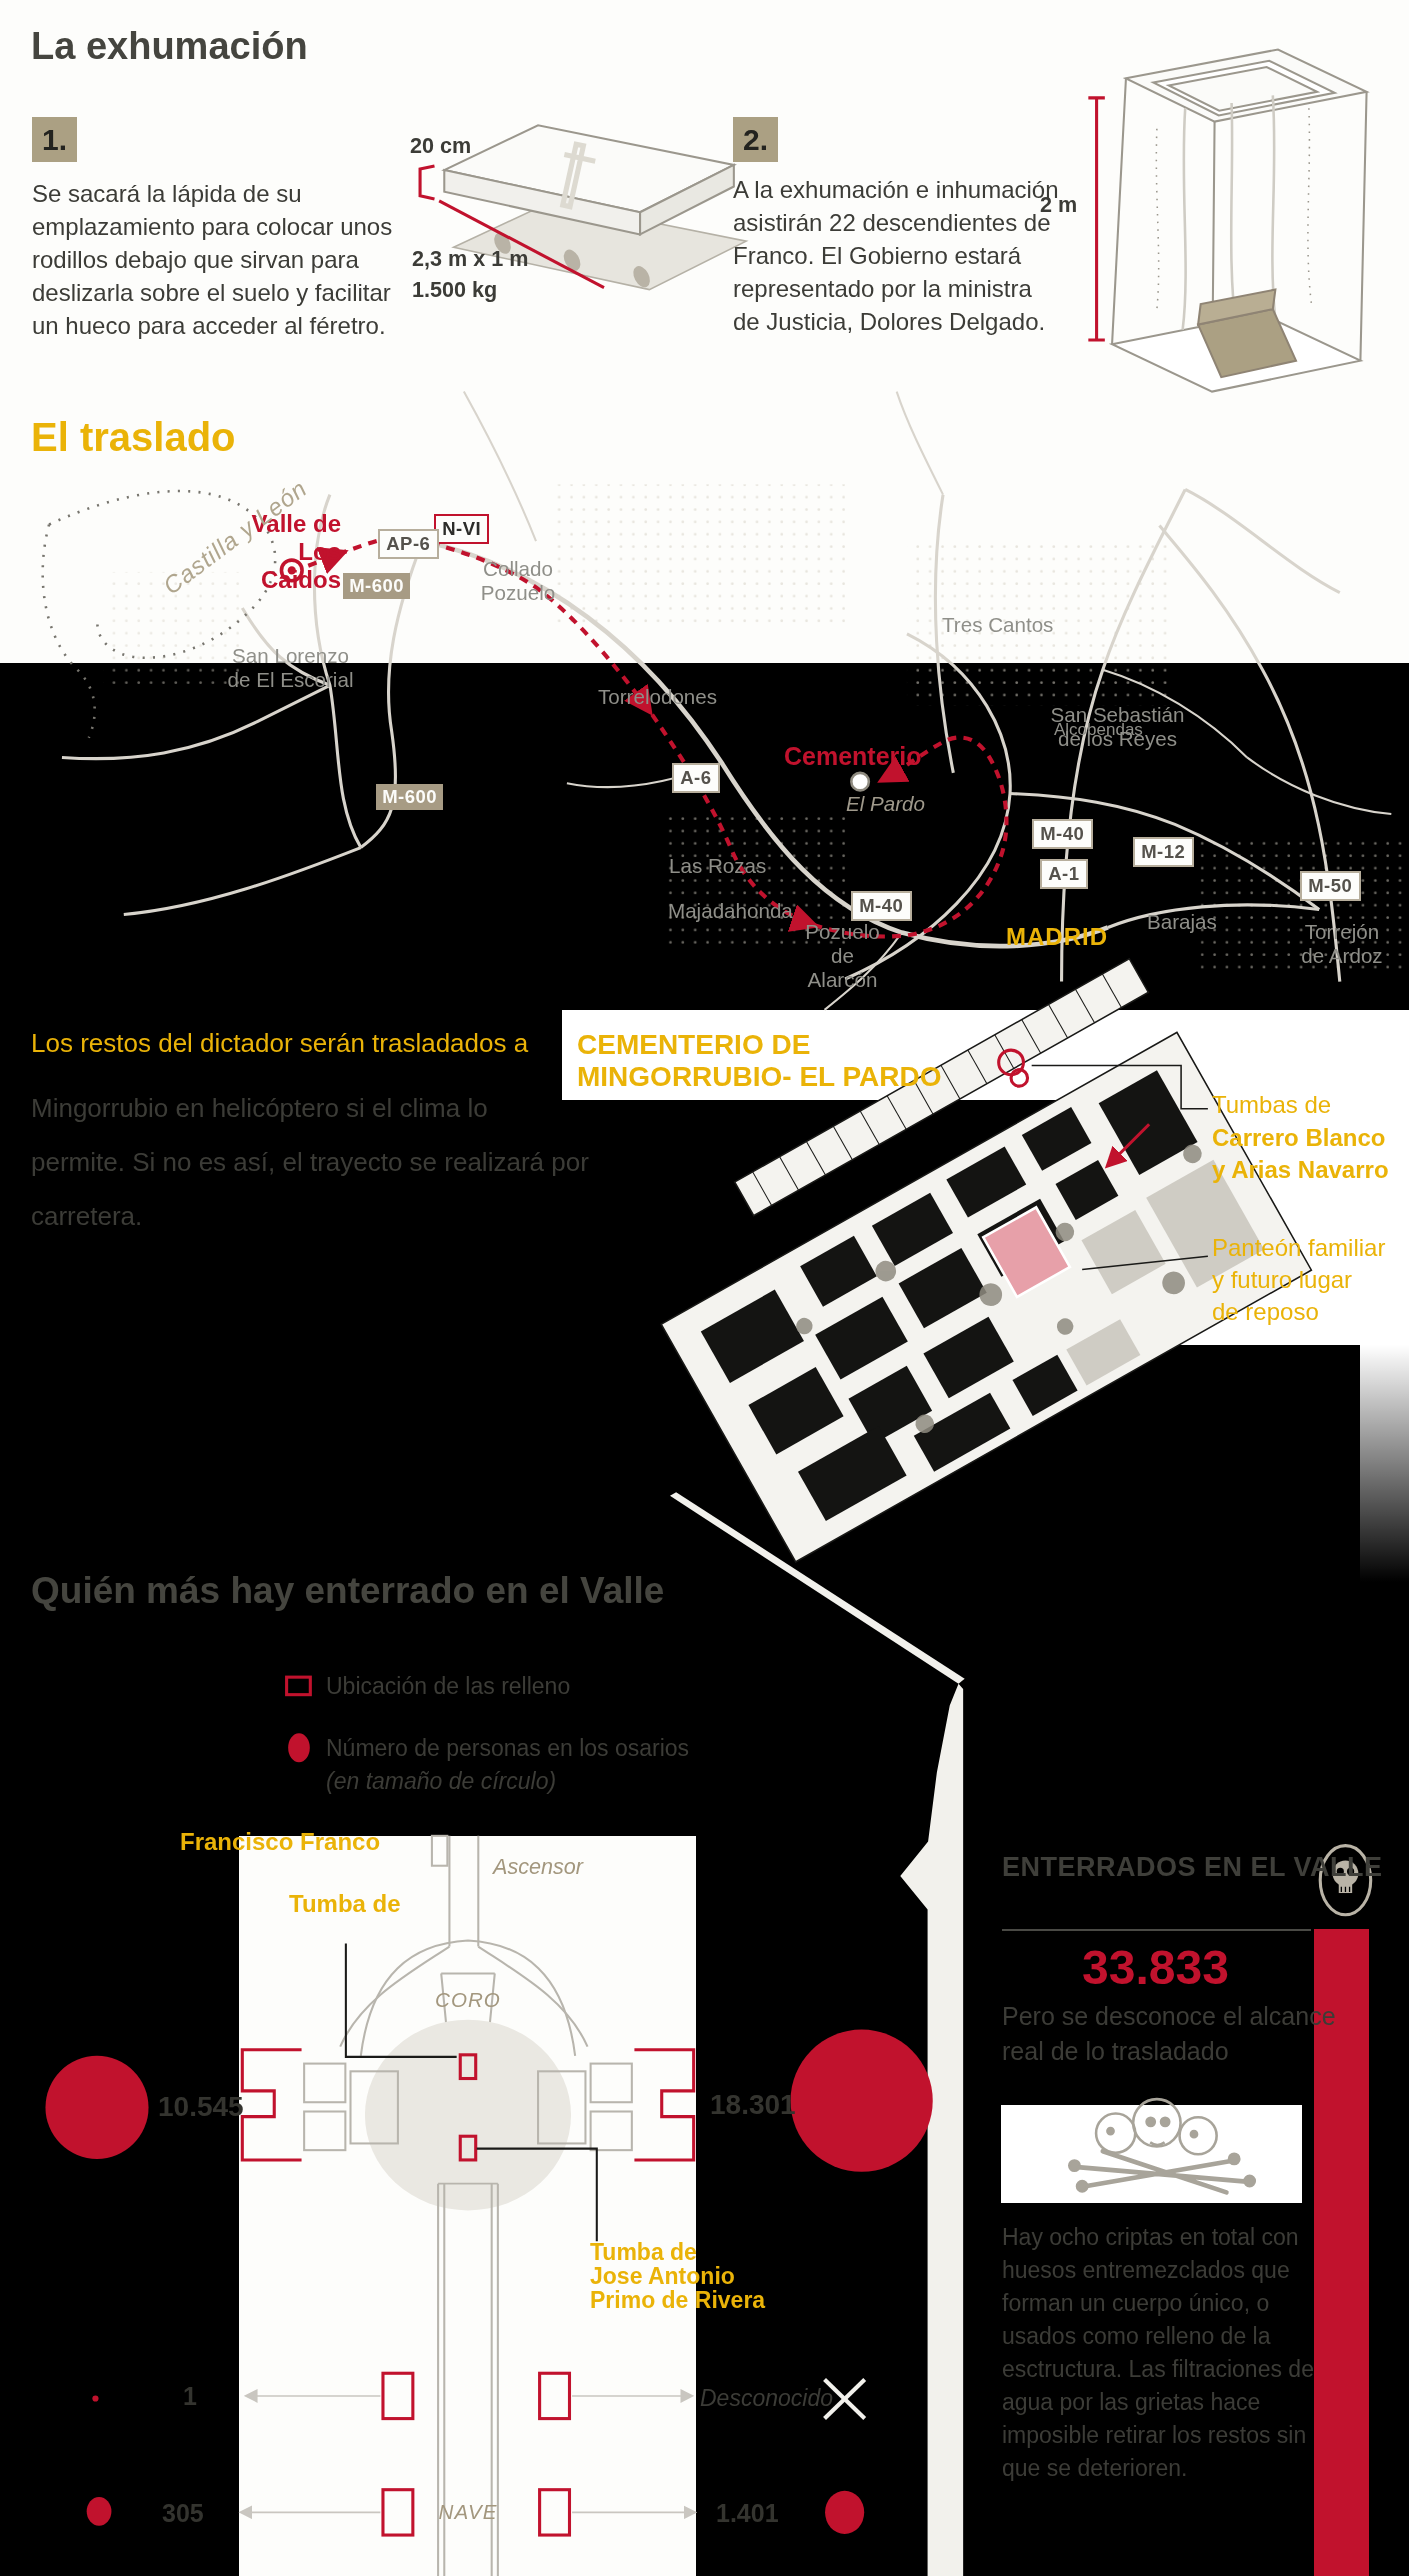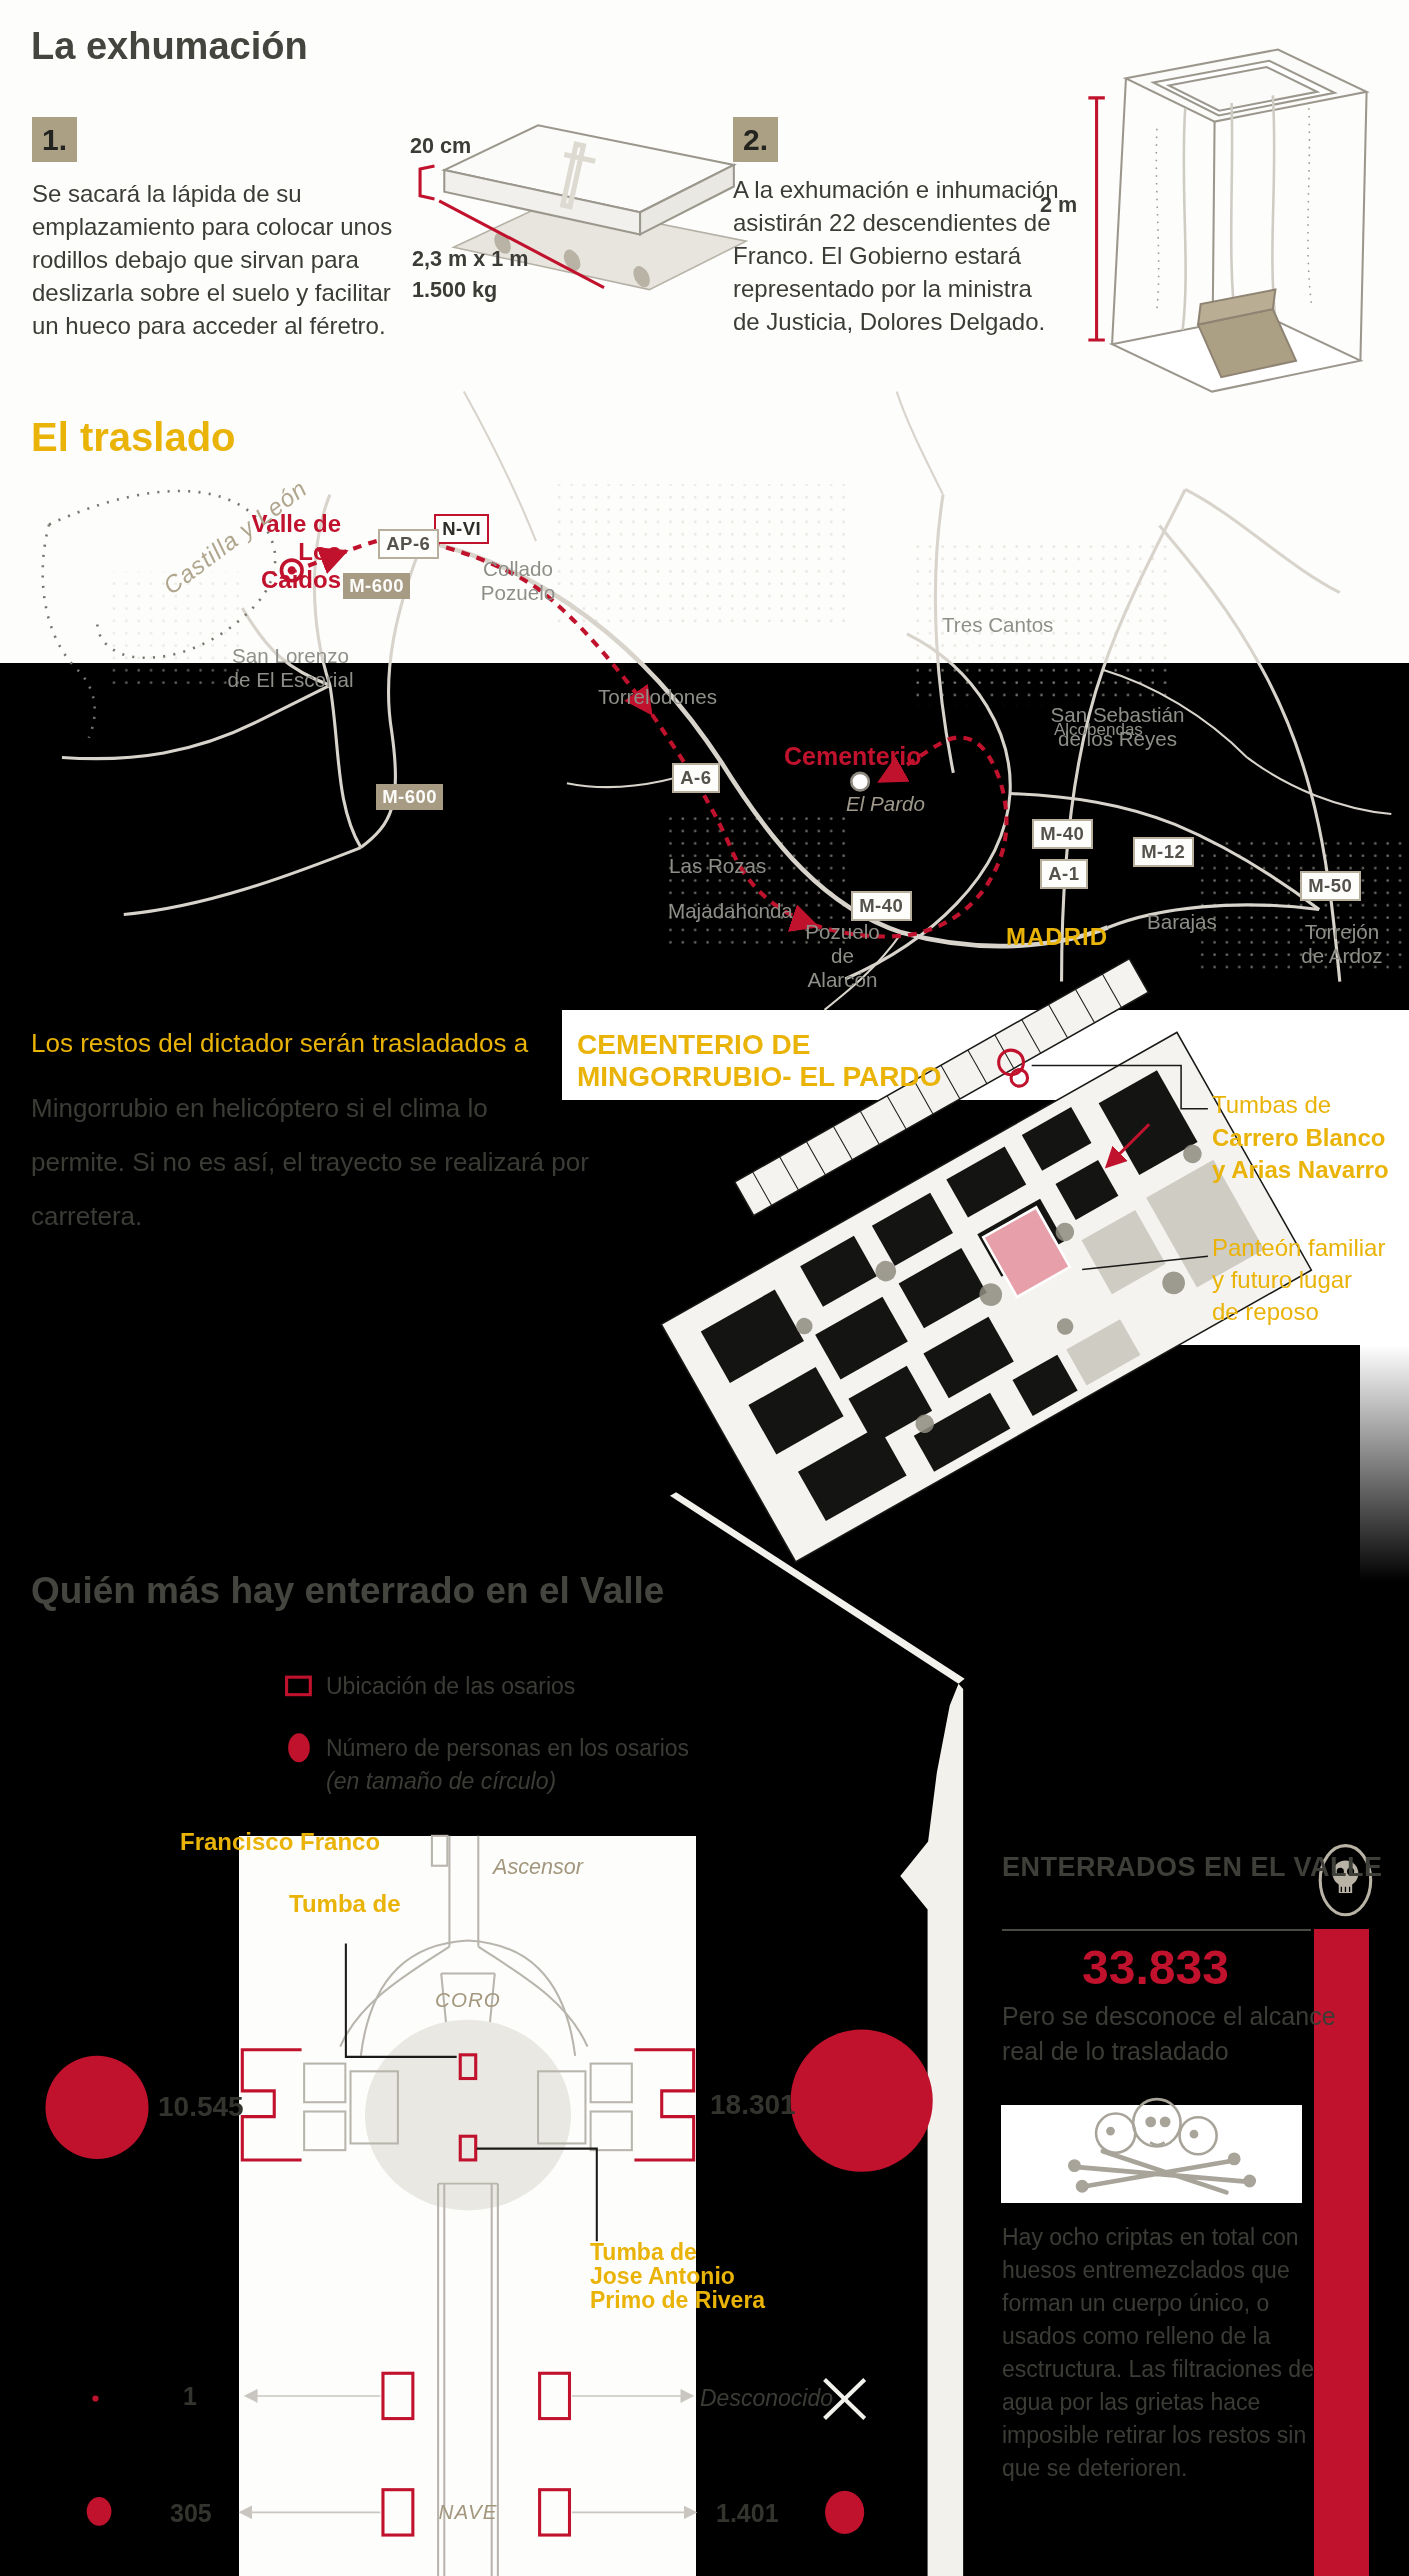"Ubicación de las osarios" div.lb { text: osarios -> relleno }
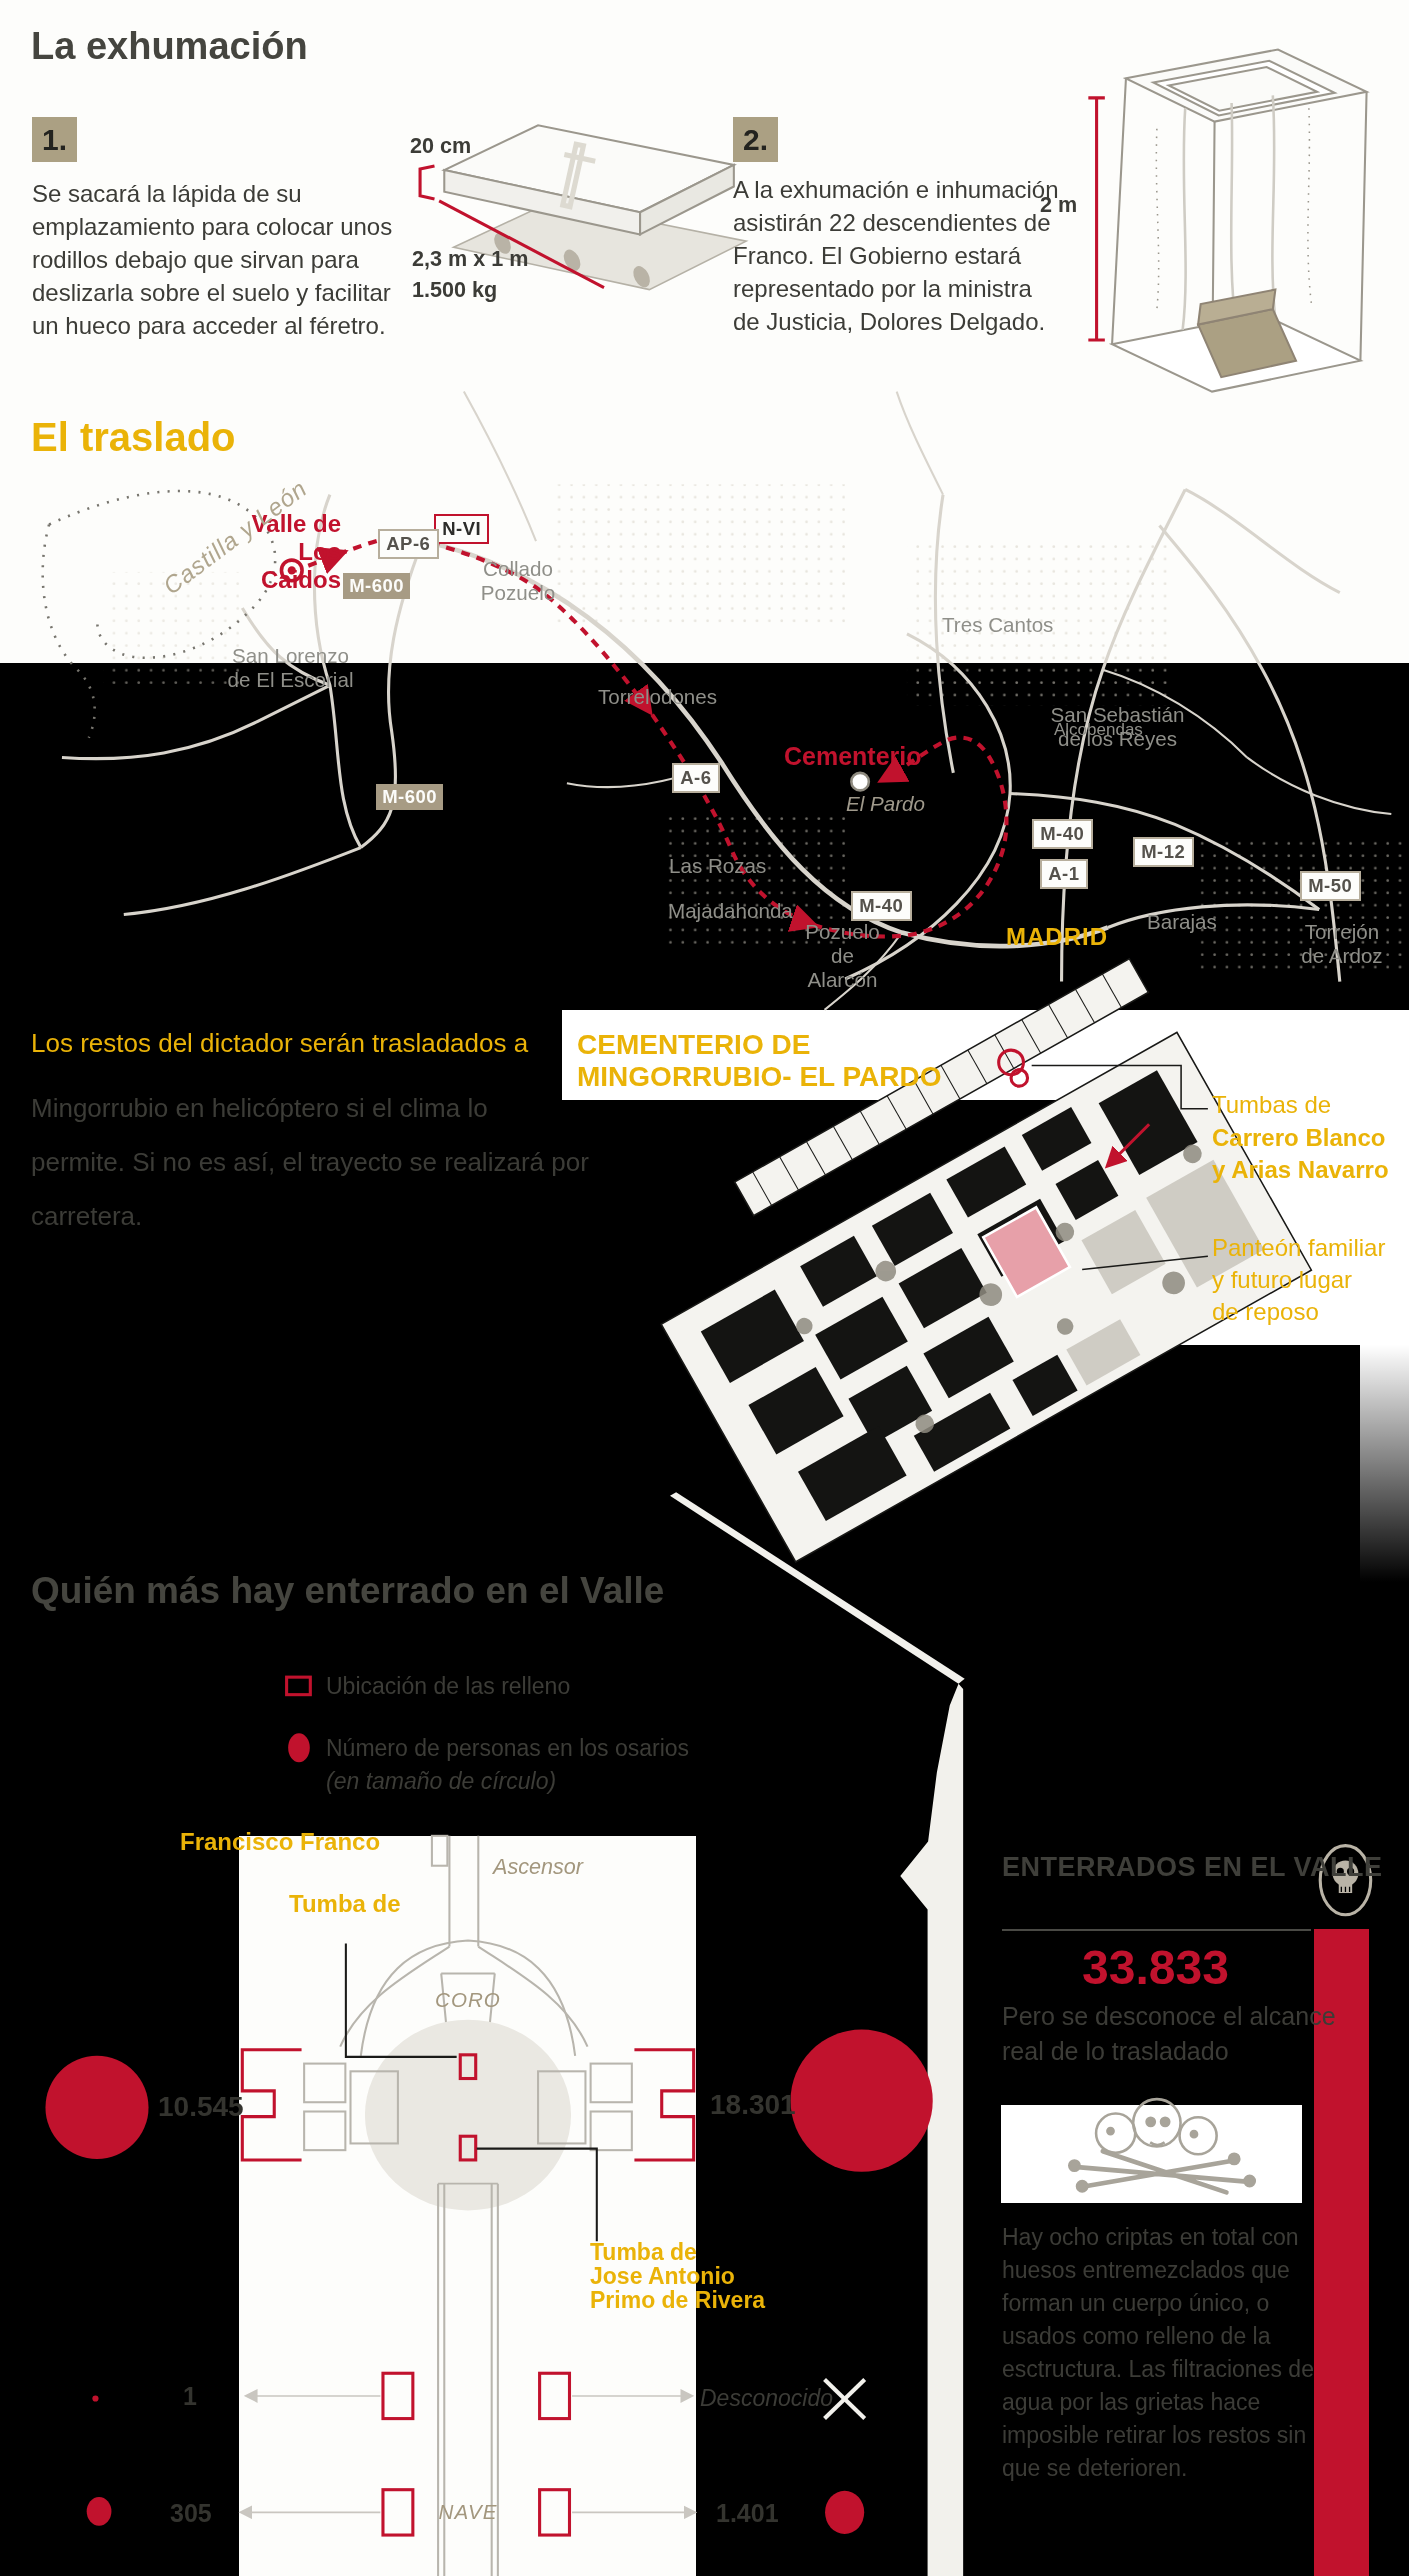"305" div.lb { left: 170px -> 162px }
